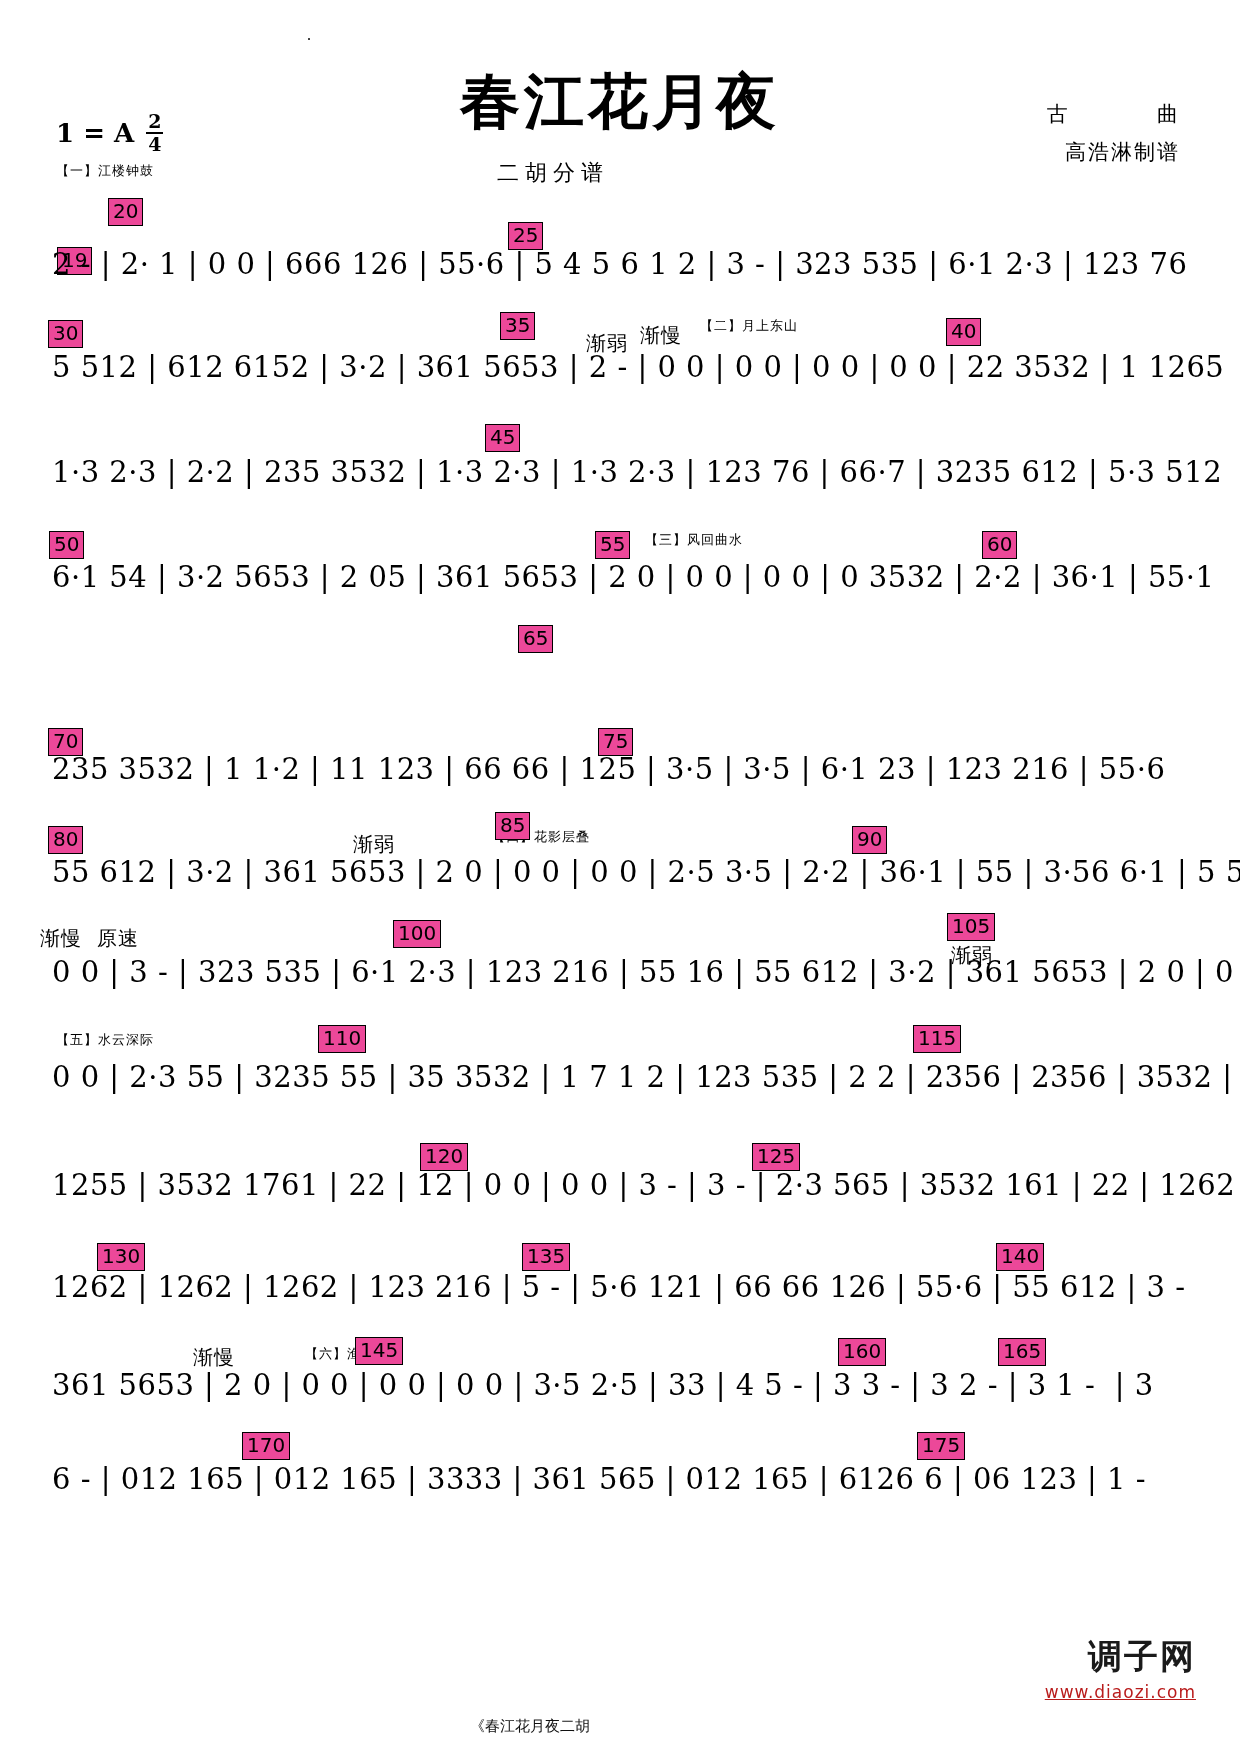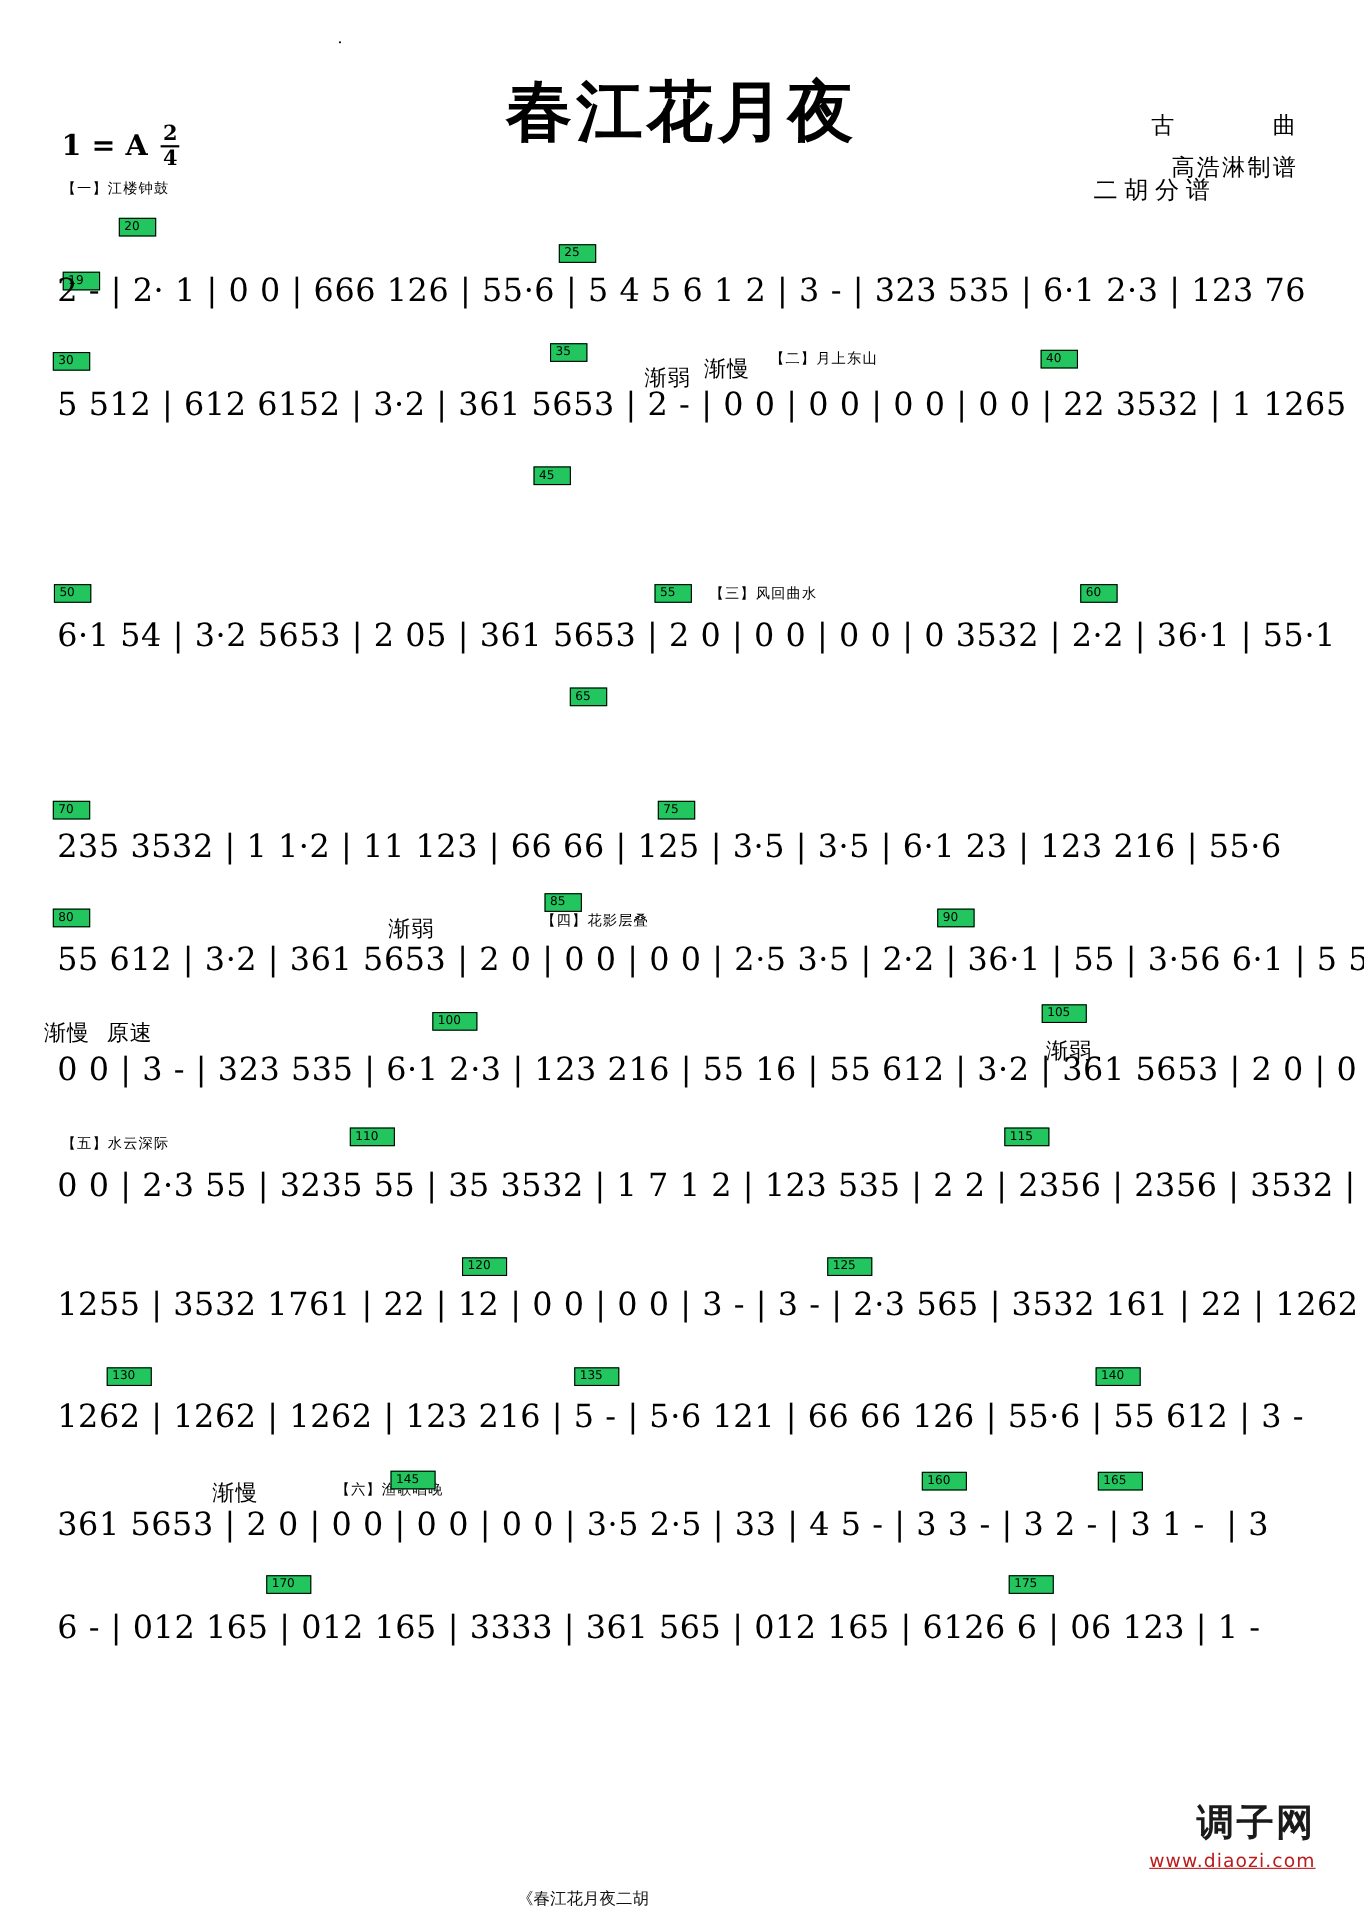"二胡分谱" .subtitle { text-align: right -> center }
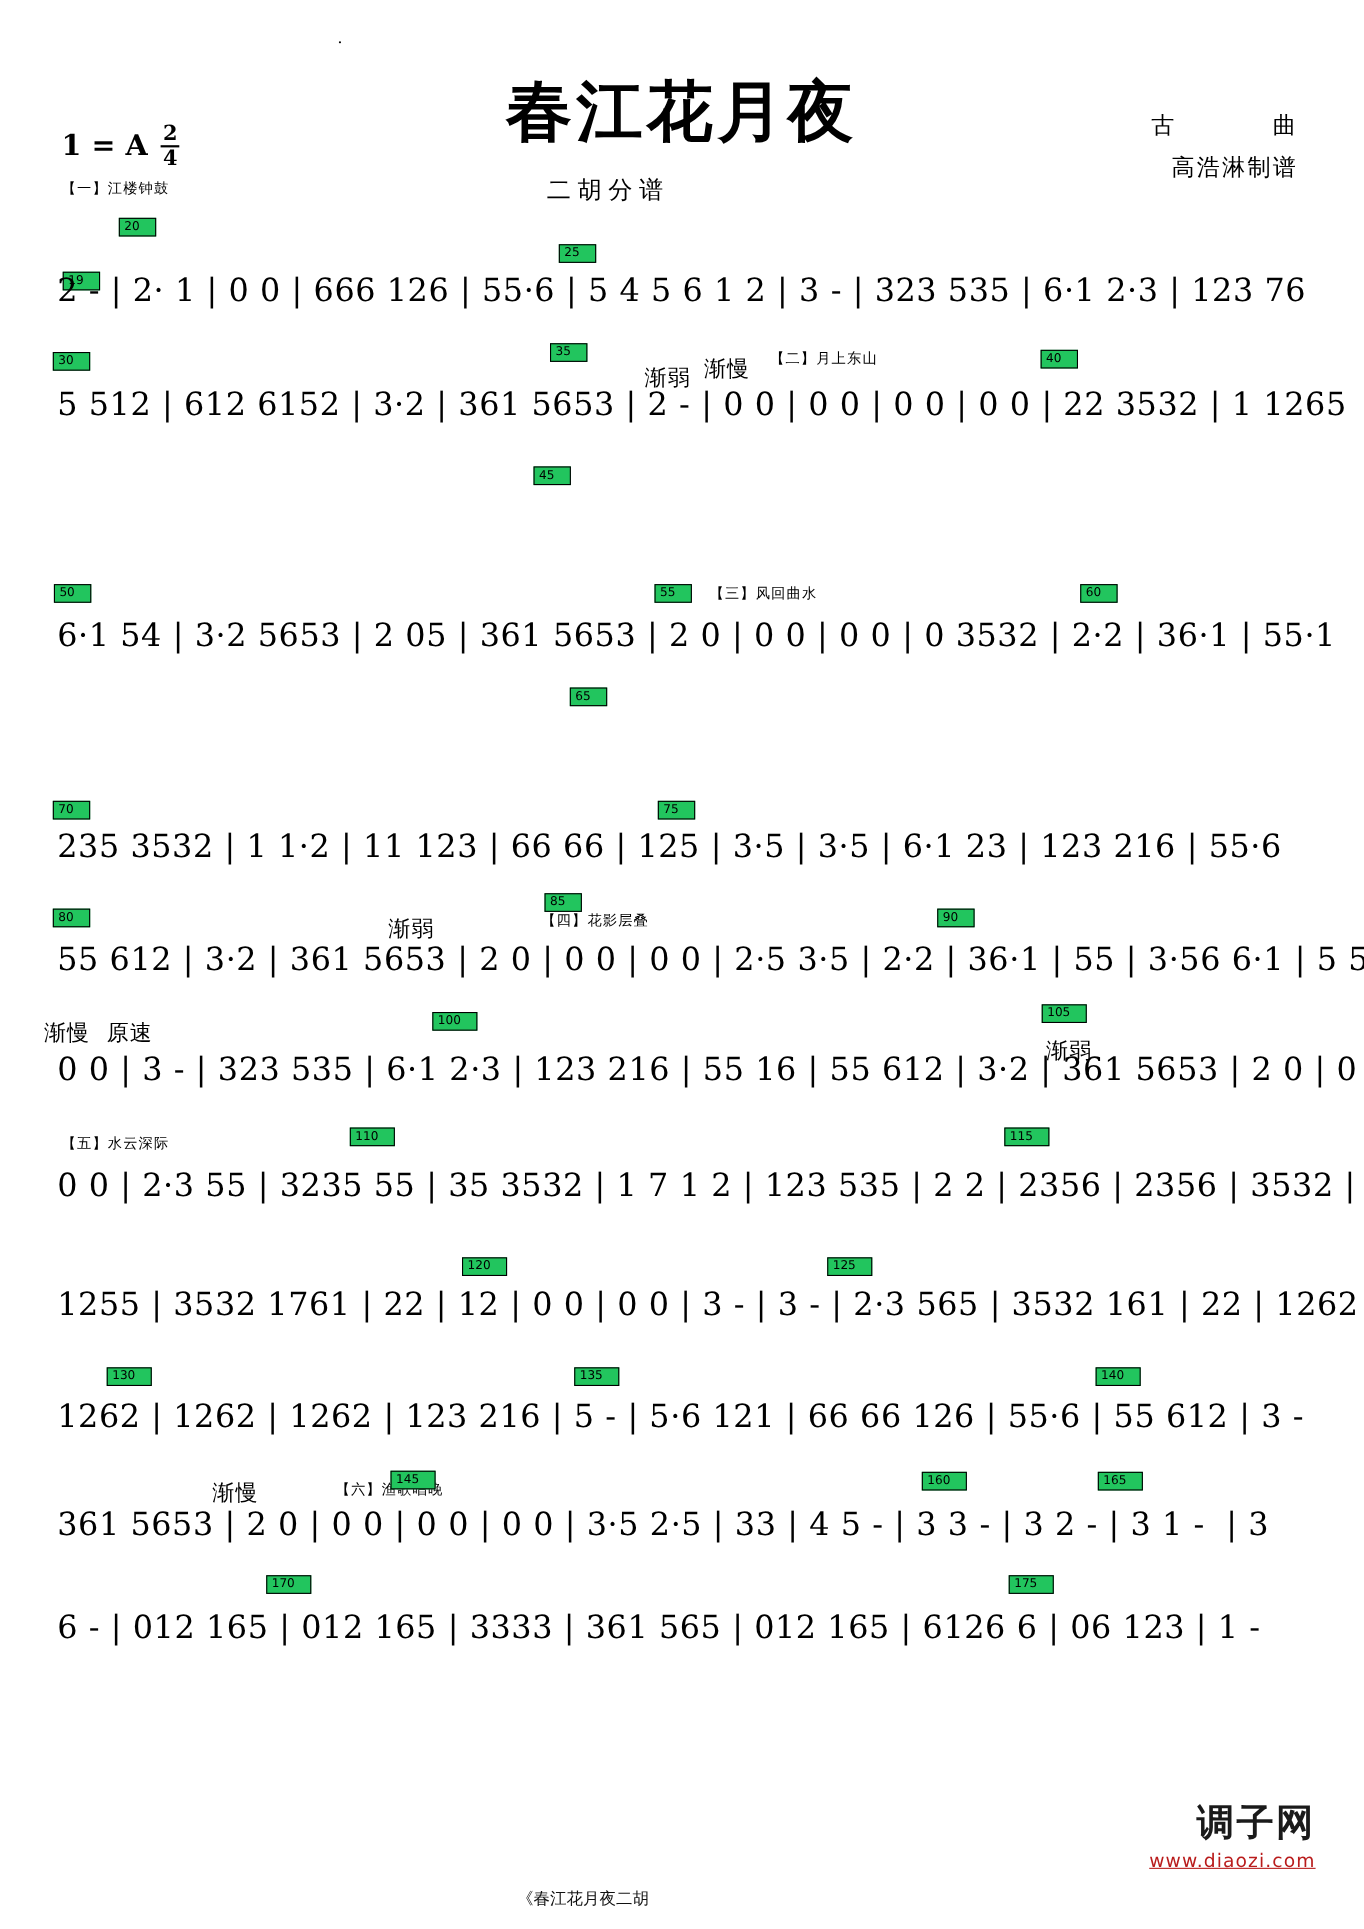"20" .measure-num { background: #22c55e -> #ec4899; font-size: 11px -> 20px; padding: 0px 14px 1px 4px -> 0px 4px 1px 4px }
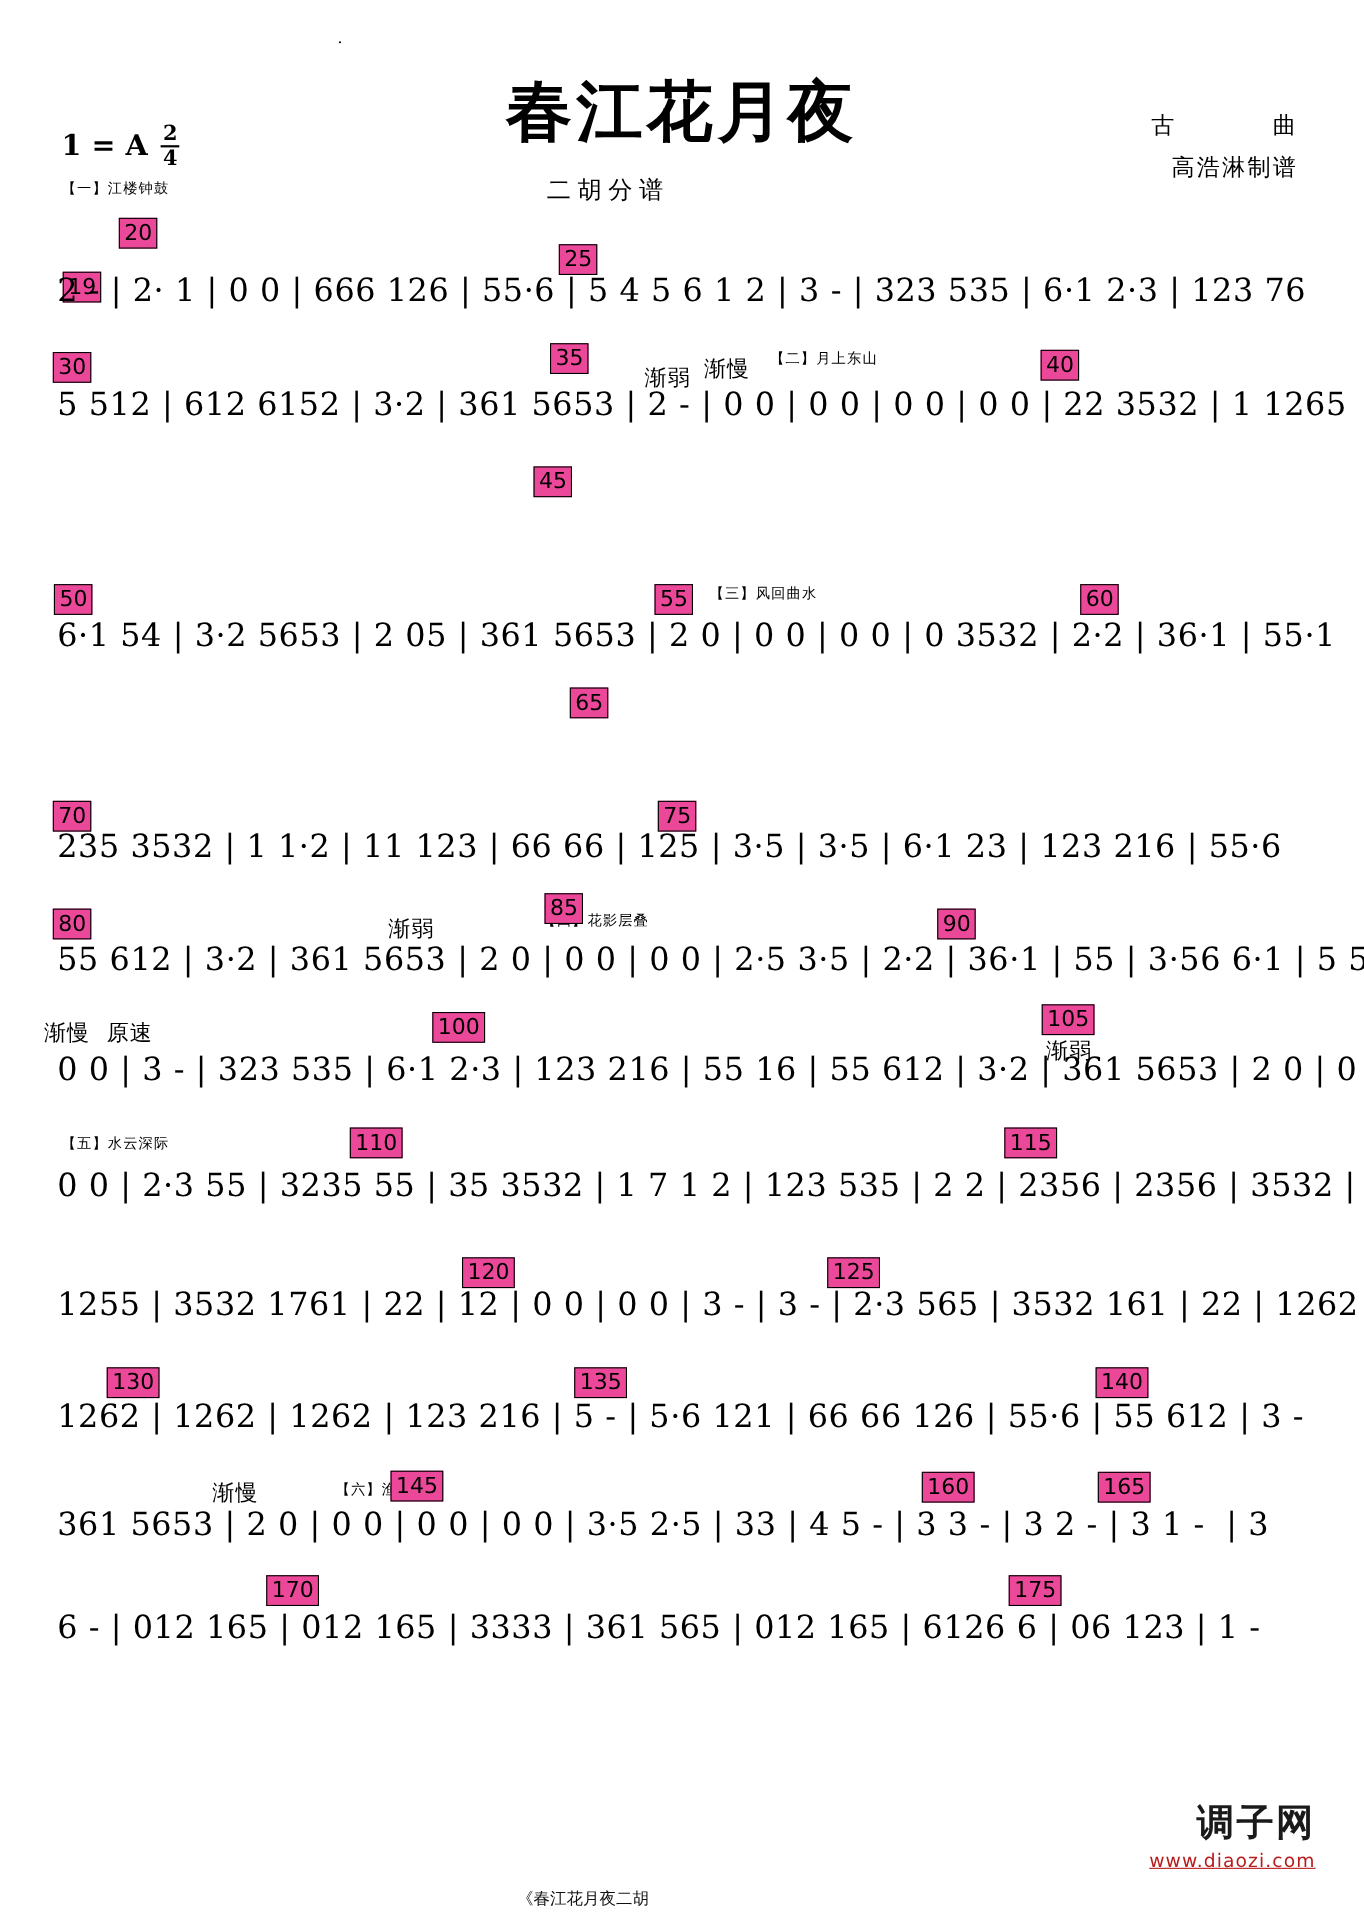"1·3 2·3 | 2·2 |" div.musicline { html: none -> <div>1·3 2·3 | 2·2 | 235 3532 | 1·3 2·3 | 1·3 2·3 | 123 76 | 66·7 | 3235 612 | 5·3 512</div> }
